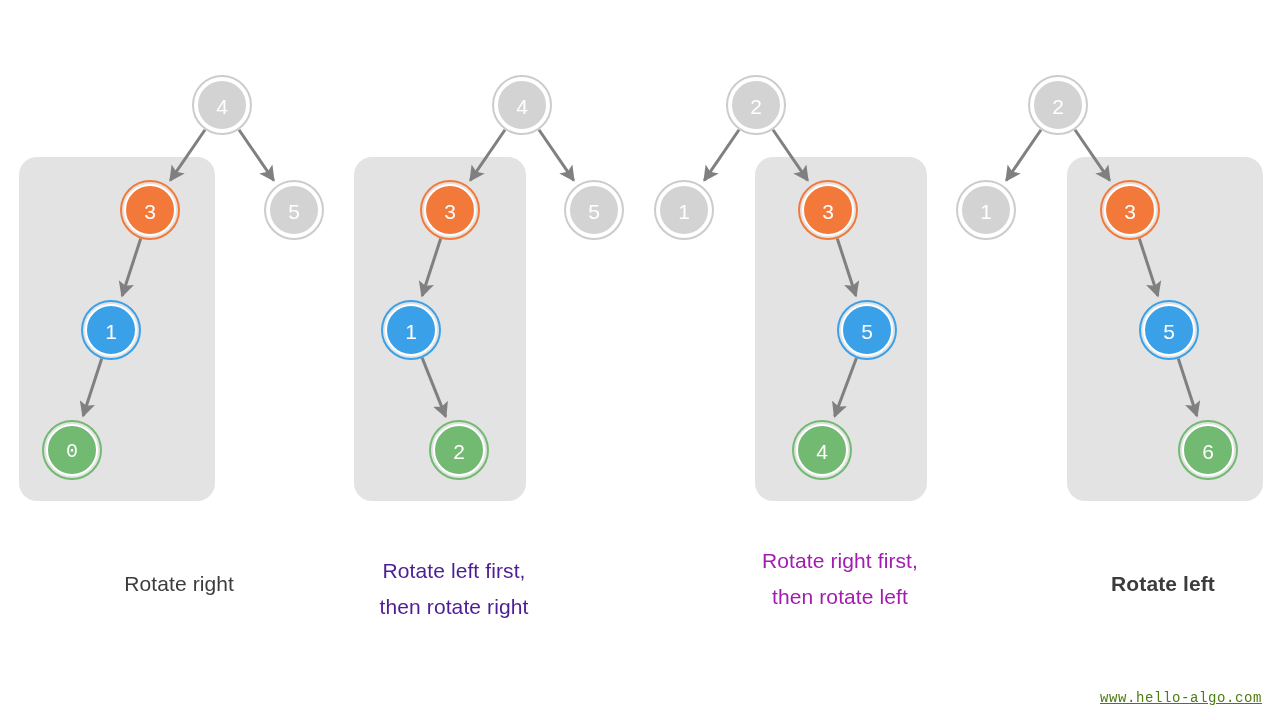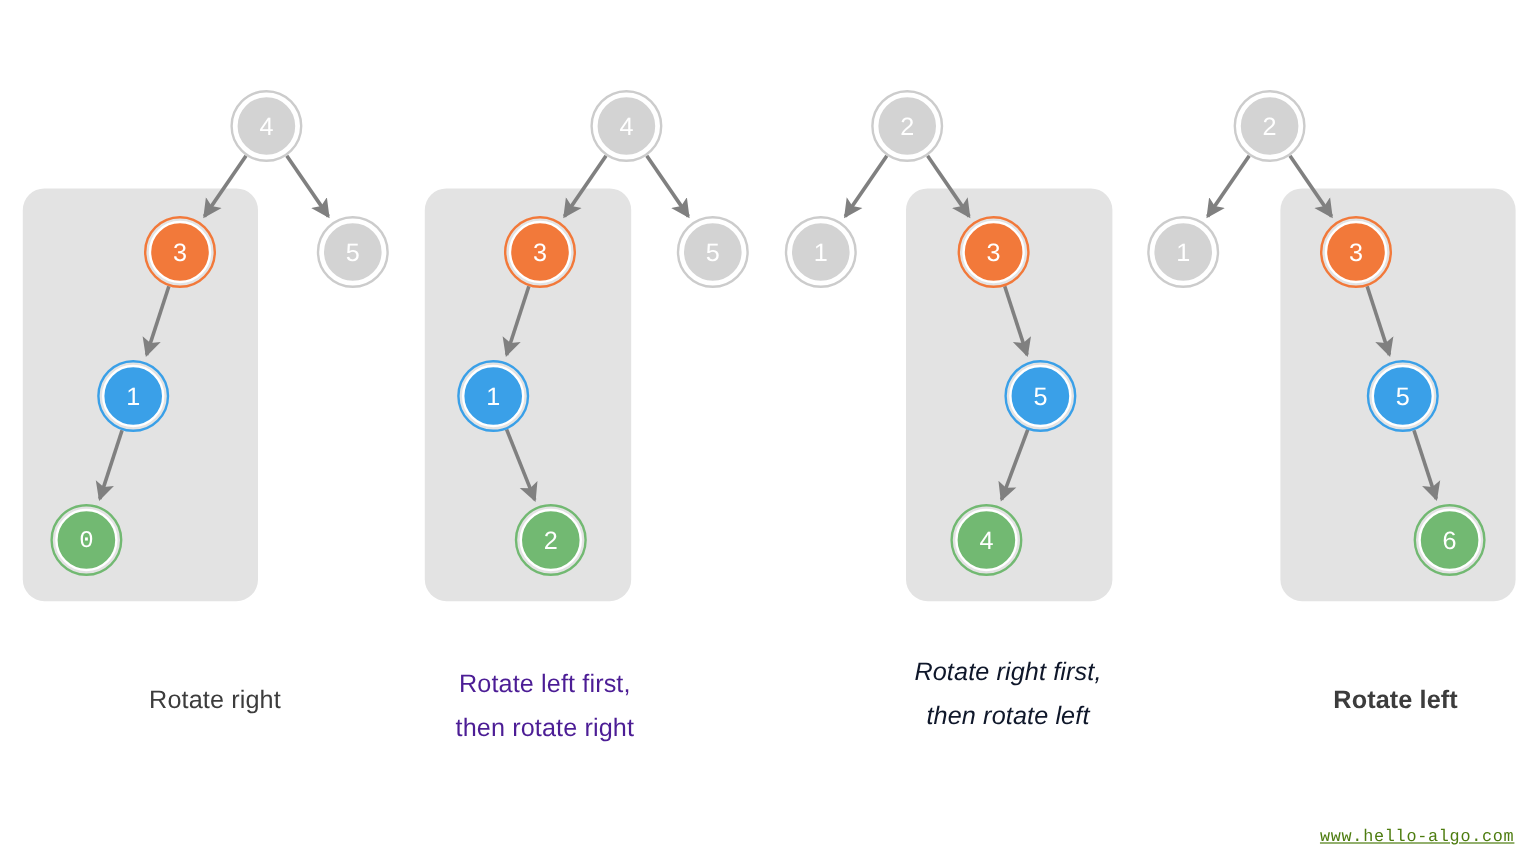"Rotate right first," div.panel-caption { color: #0f172a -> #a21caf; font-style: italic -> none }
